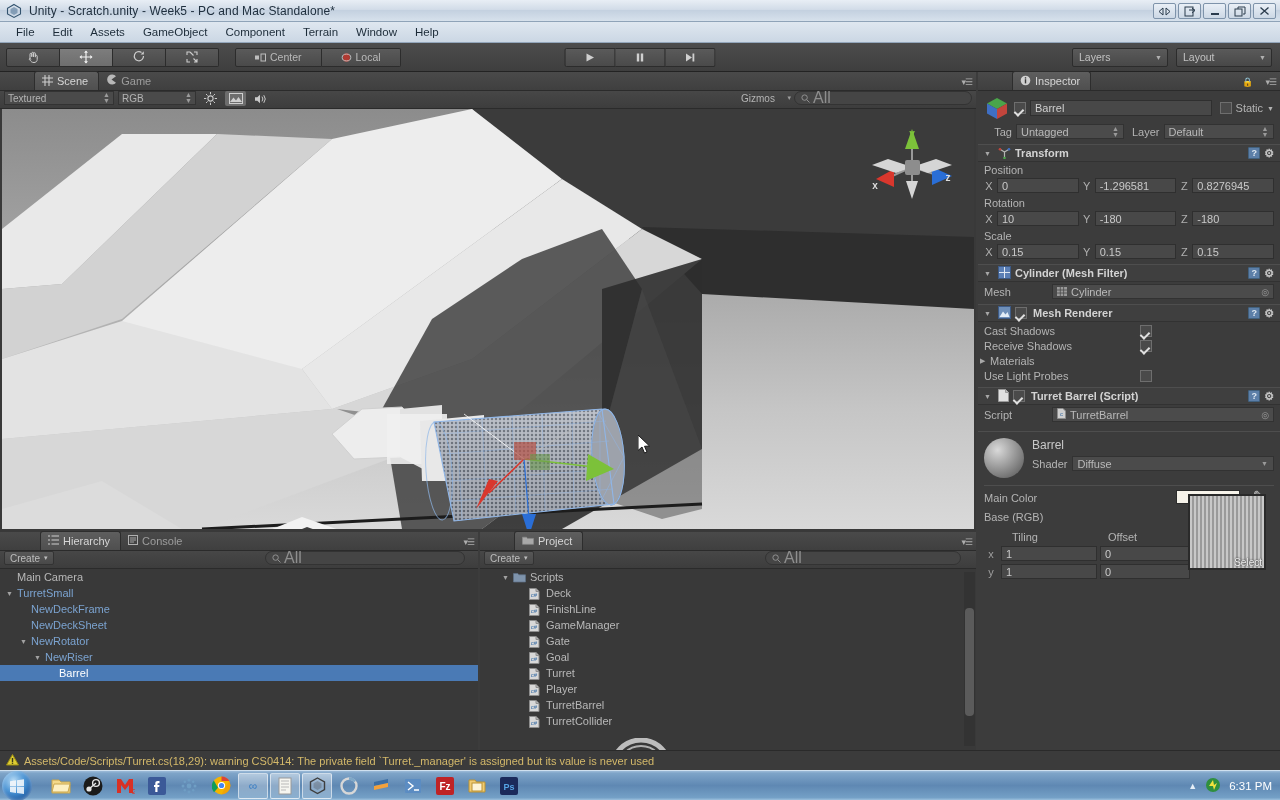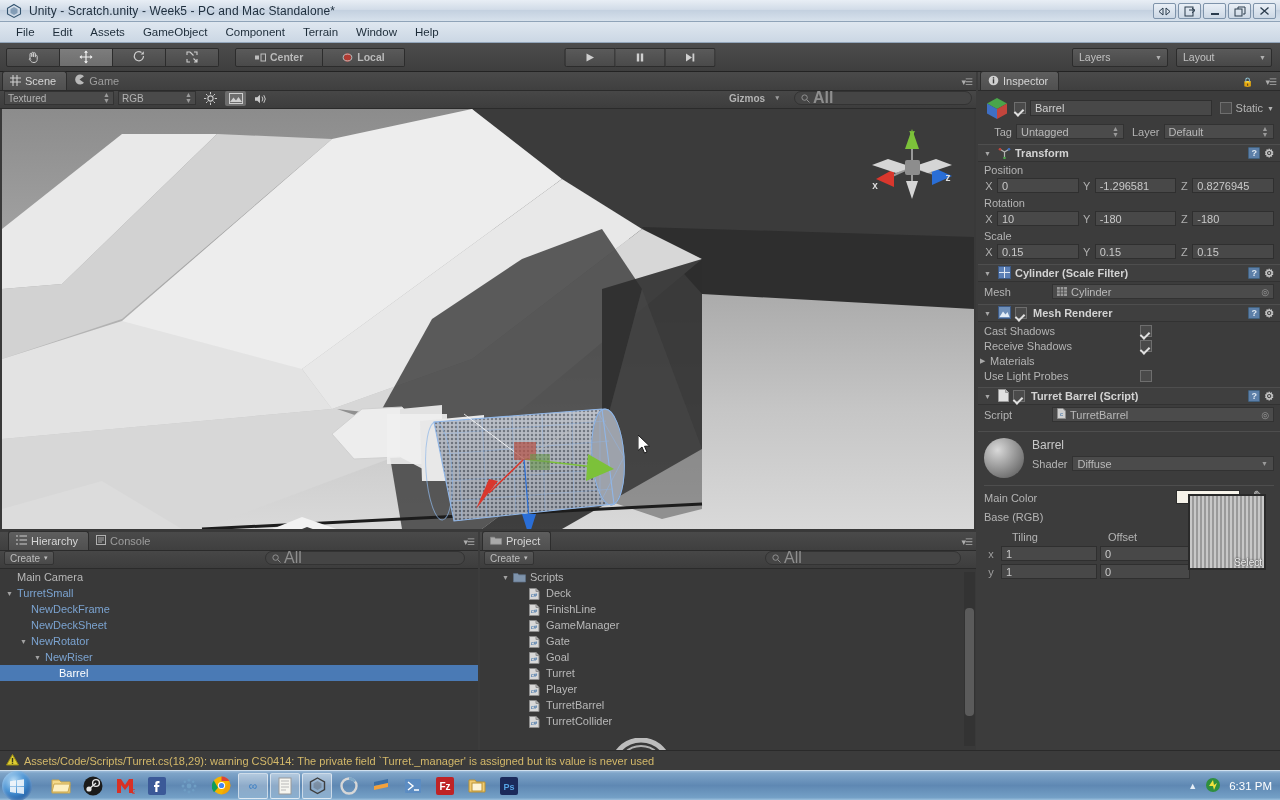"Center" .tbtn { font-weight: bold -> none }
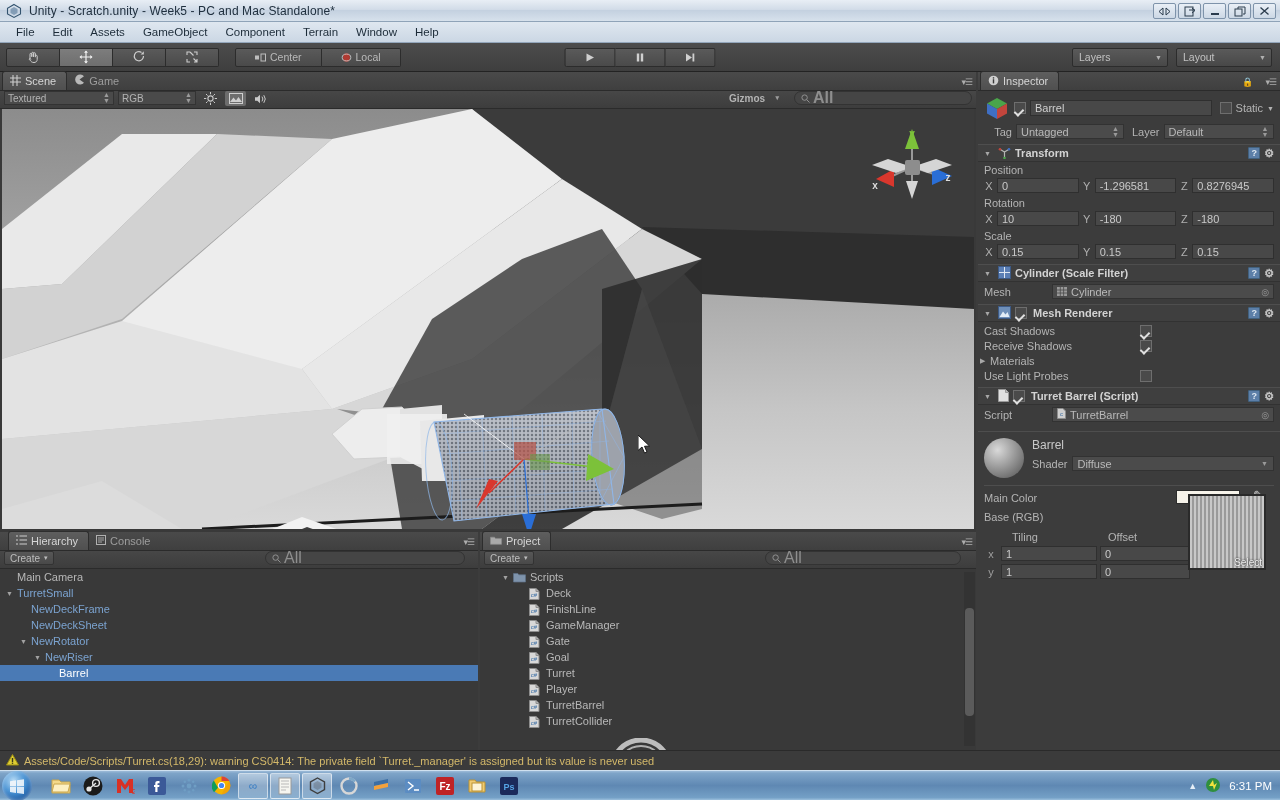"Scene" .panel-tabs { padding-left: none -> 32px }
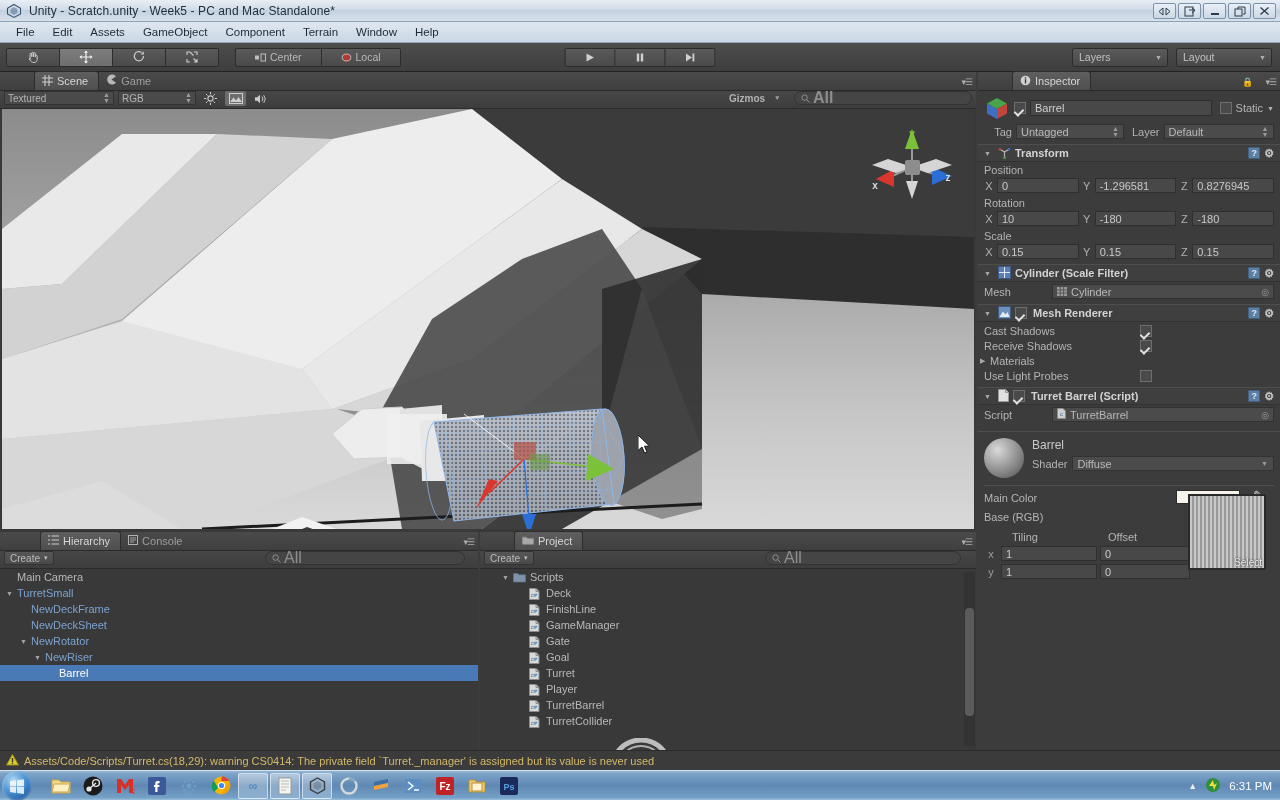"Gizmos" div { font-weight: bold -> none; gap: 12px -> 0 }
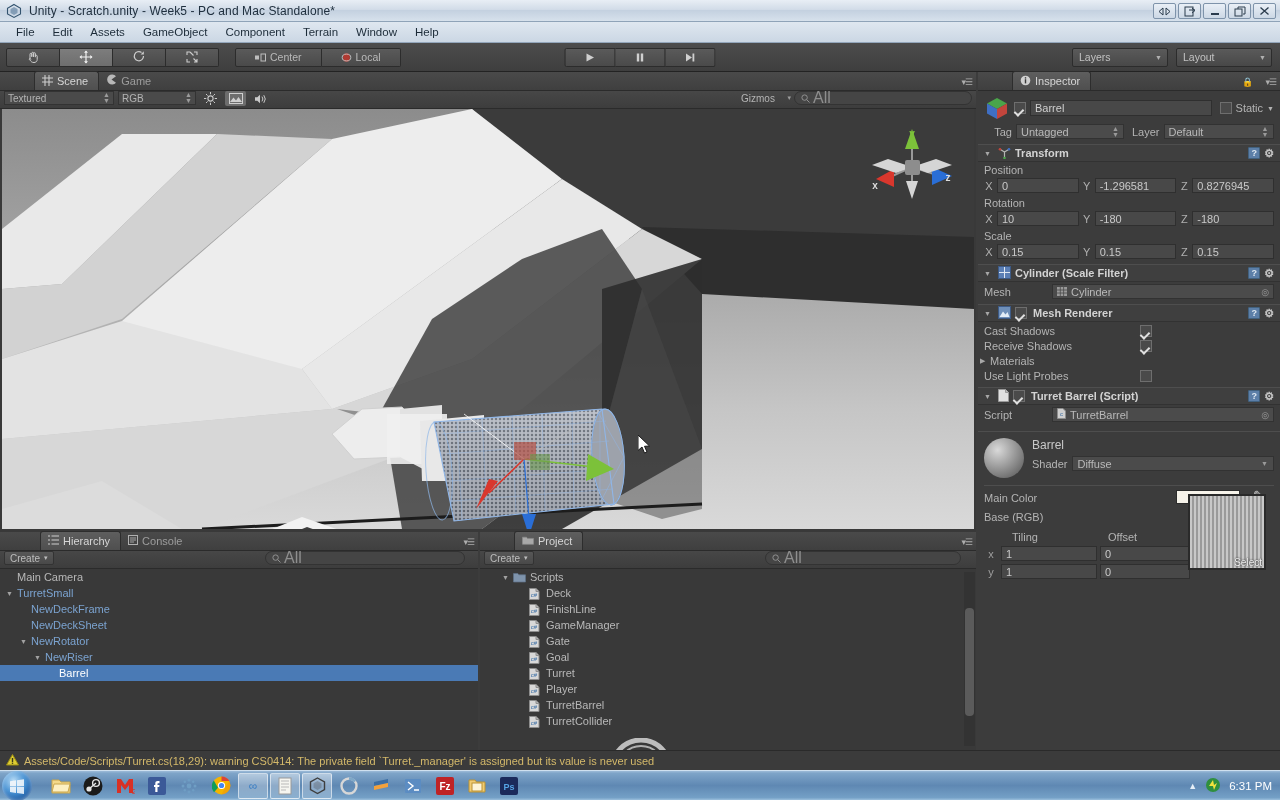"Cylinder (Scale Filter)" span { text: Scale -> Mesh }
